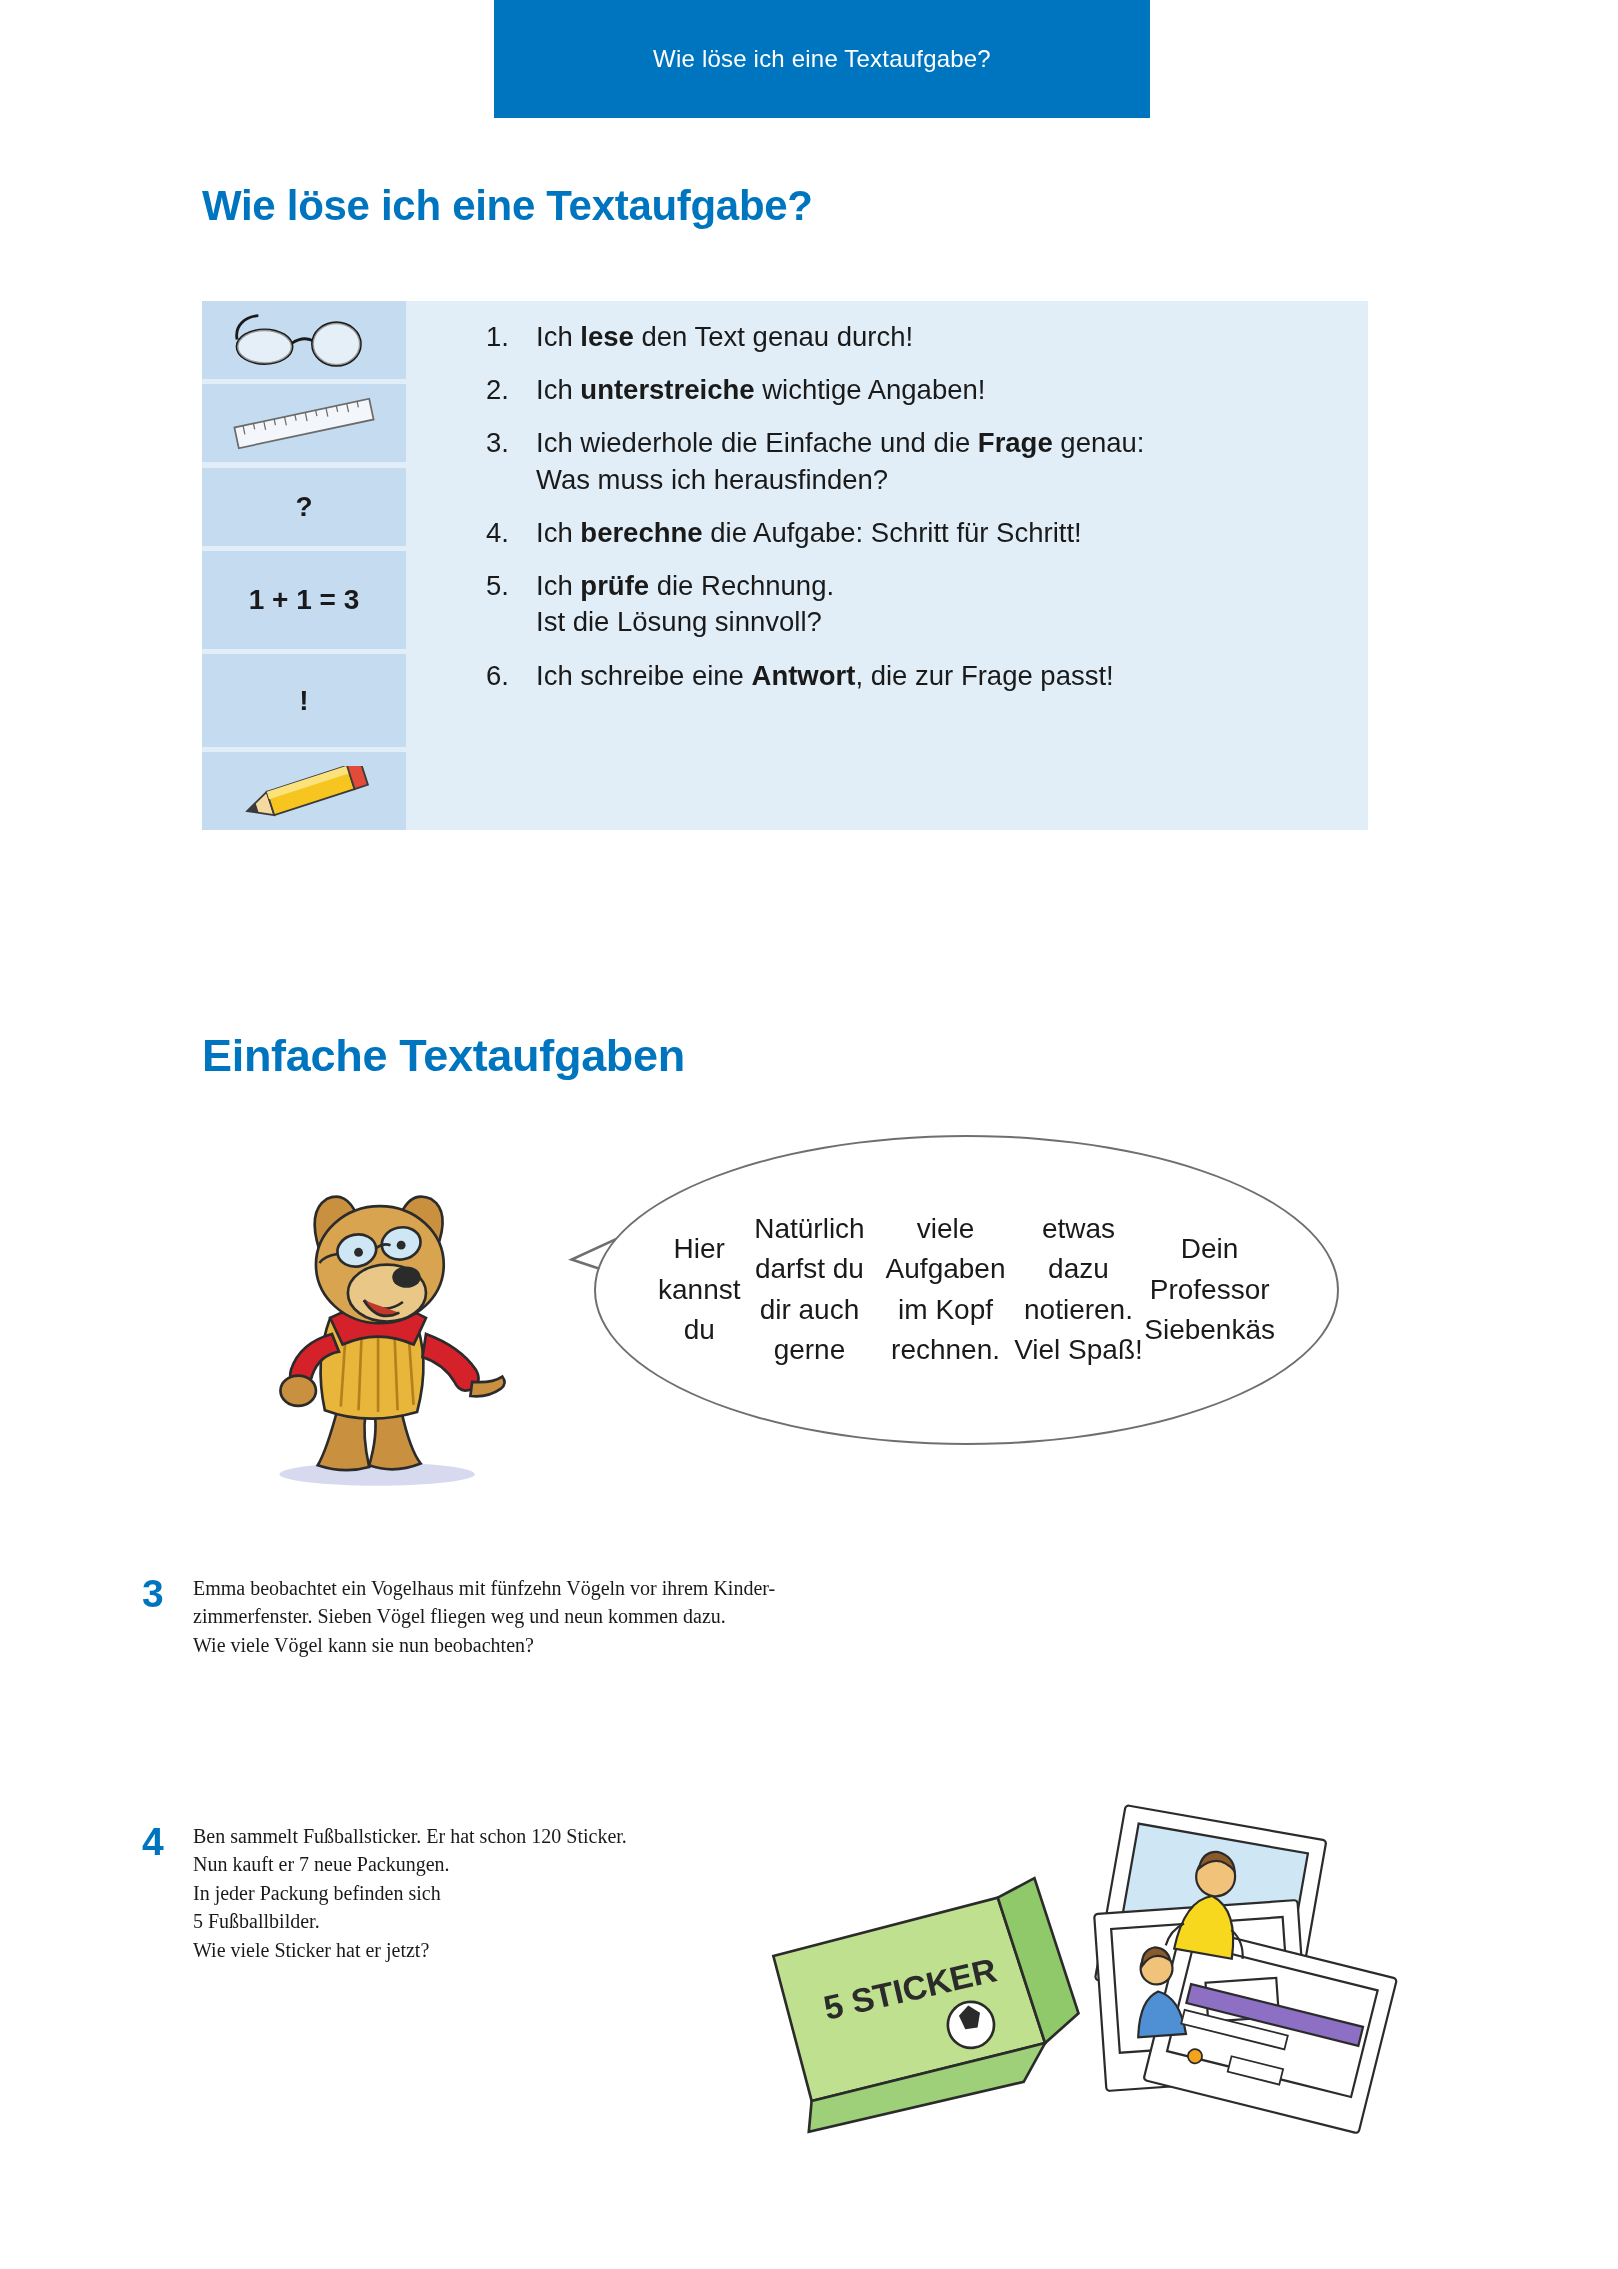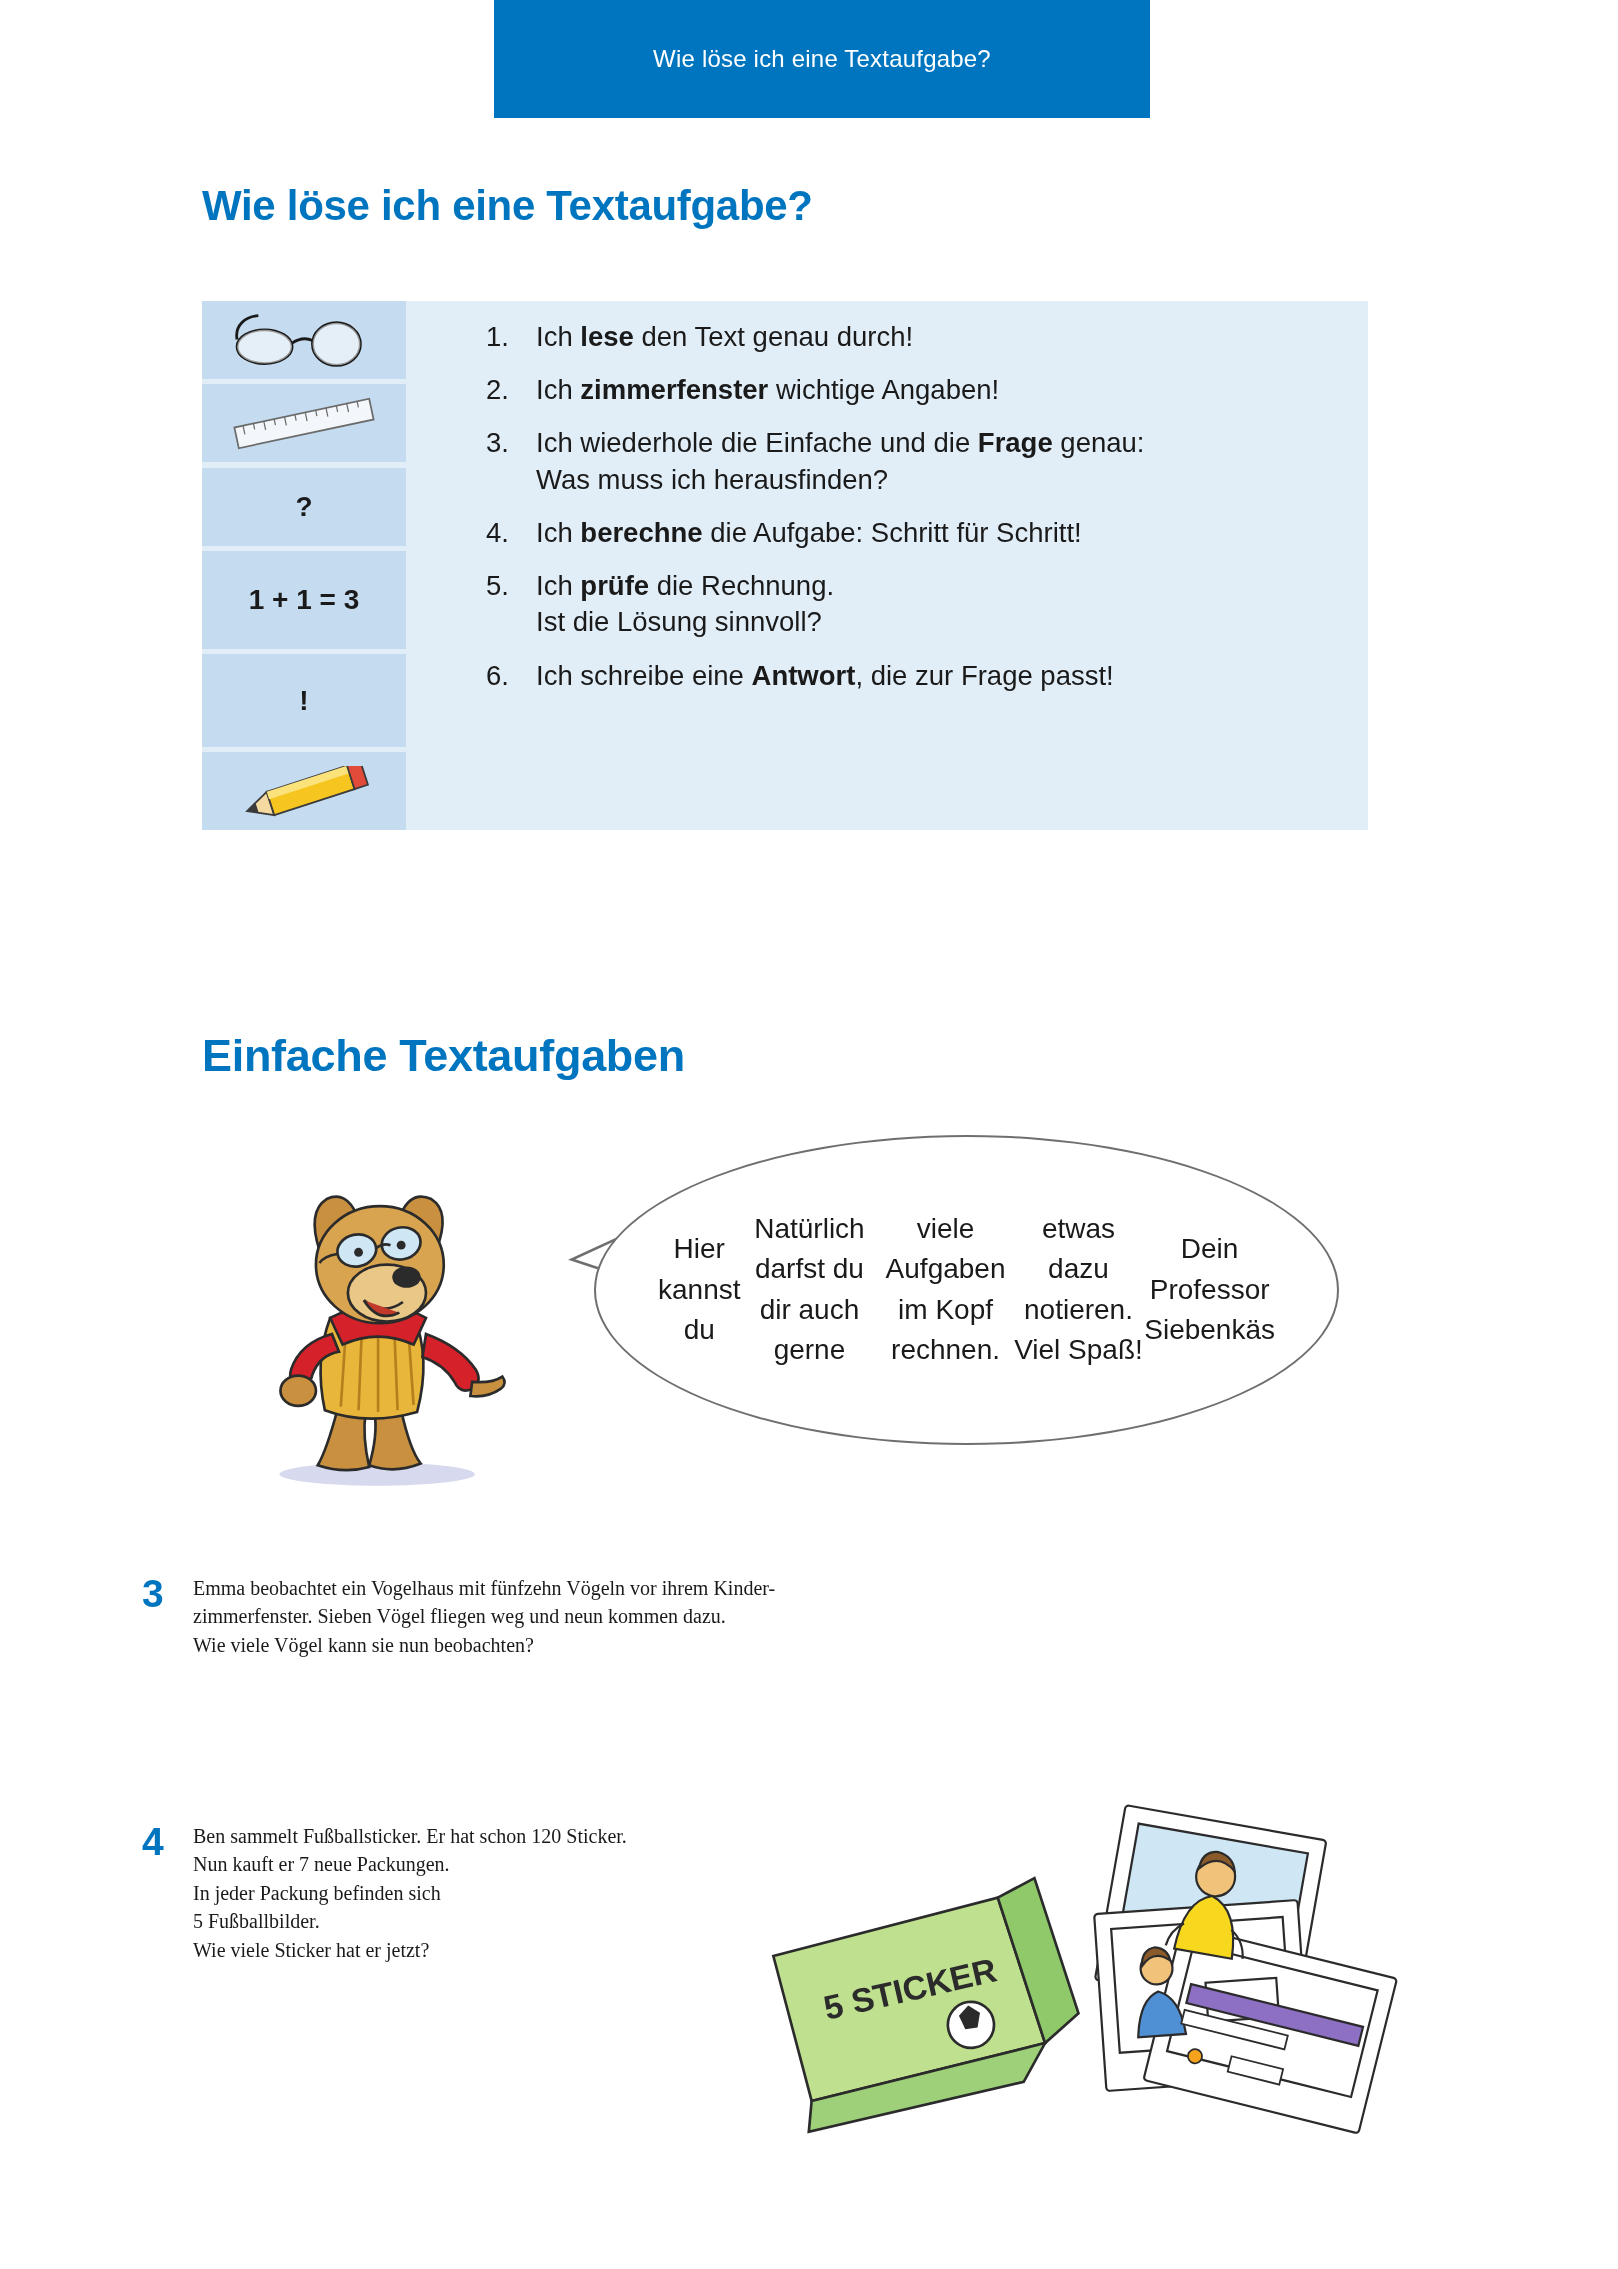"zimmerfenster" b { text: zimmerfenster -> unterstreiche }
